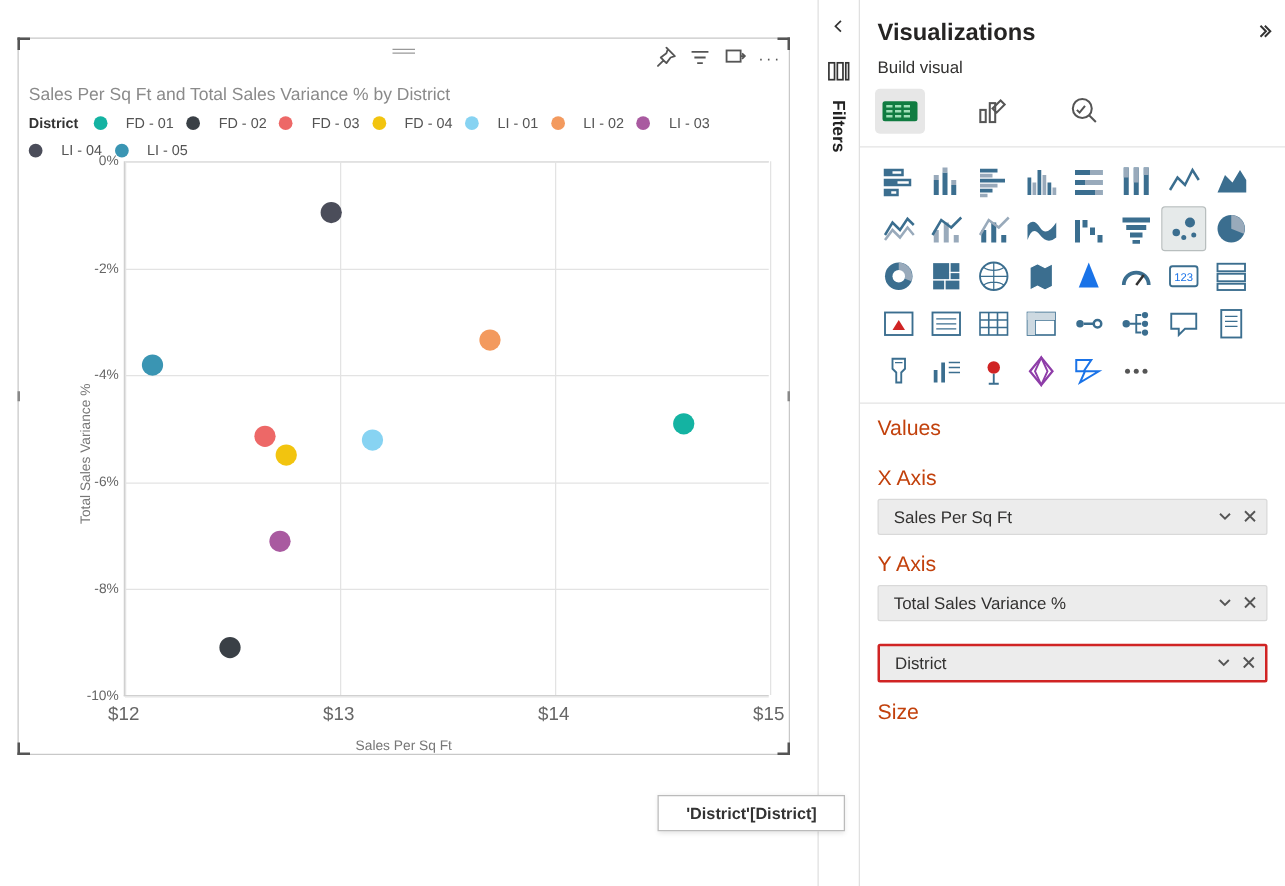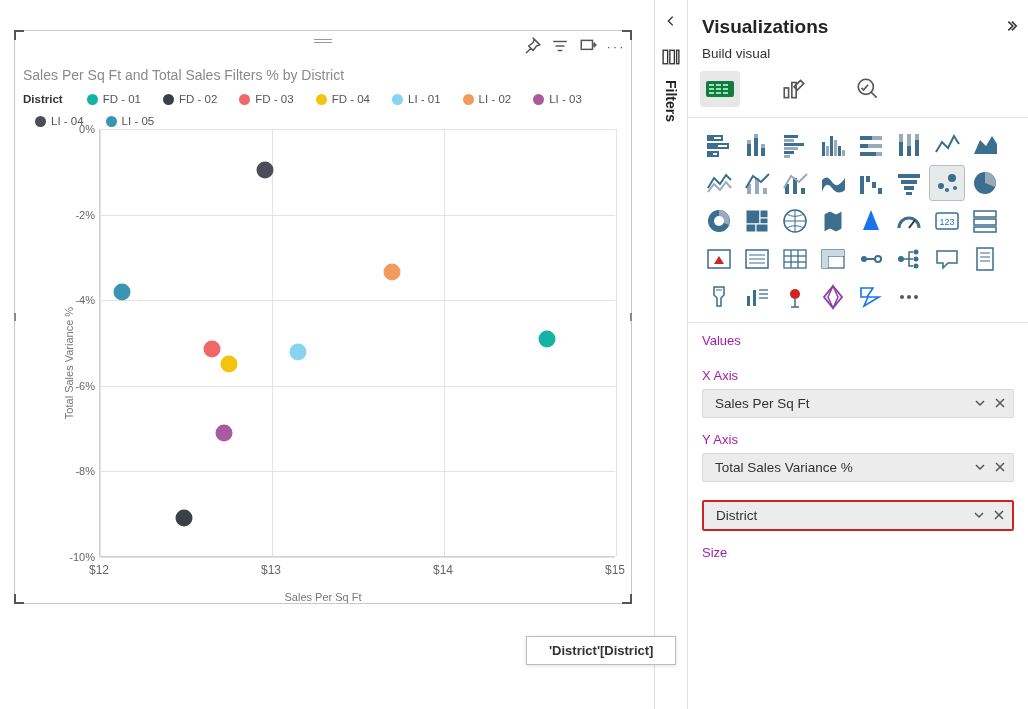"Sales Per Sq Ft and" div.chart-title { text: Filters -> Variance }
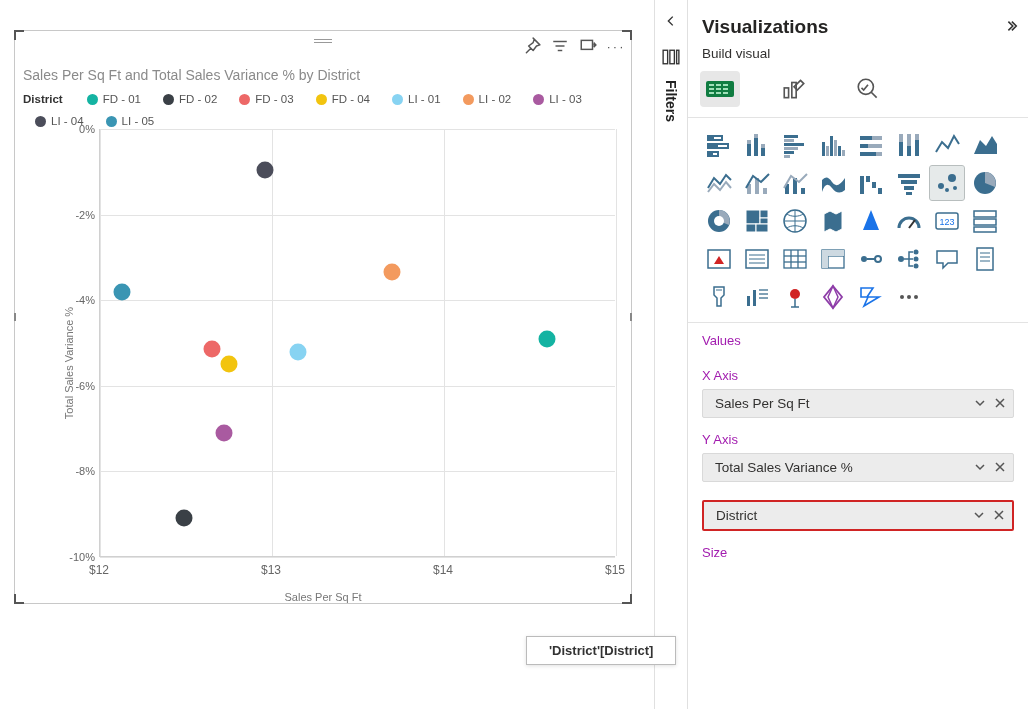"FD - 01" .legend-item { align-items: flex-end -> flex-start; gap: 5px -> 15px; margin-left: 12px -> none }
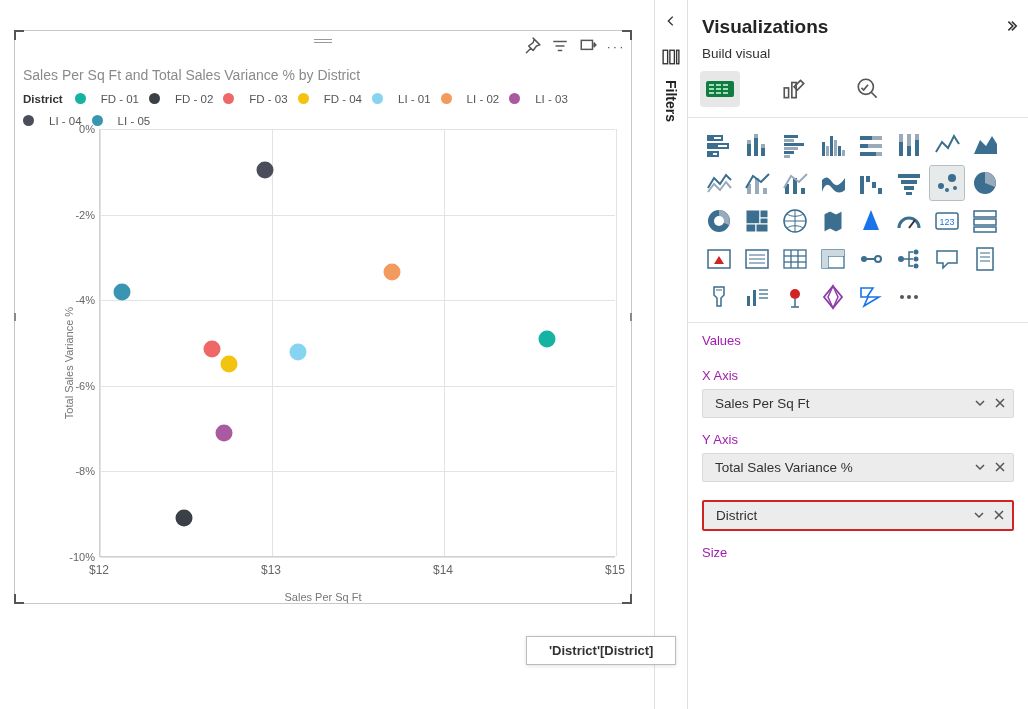"Values" .section-label { color: #a21caf -> #c2410c; font-size: 13px -> 17px }
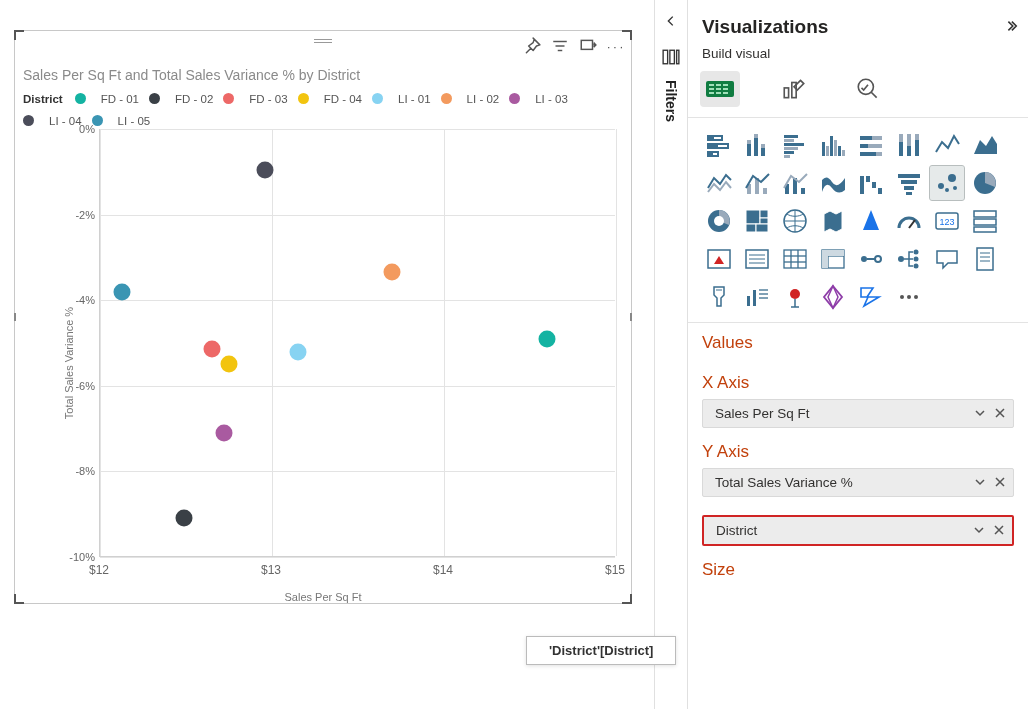"$12" .xtick { font-size: 12px -> 15px }
